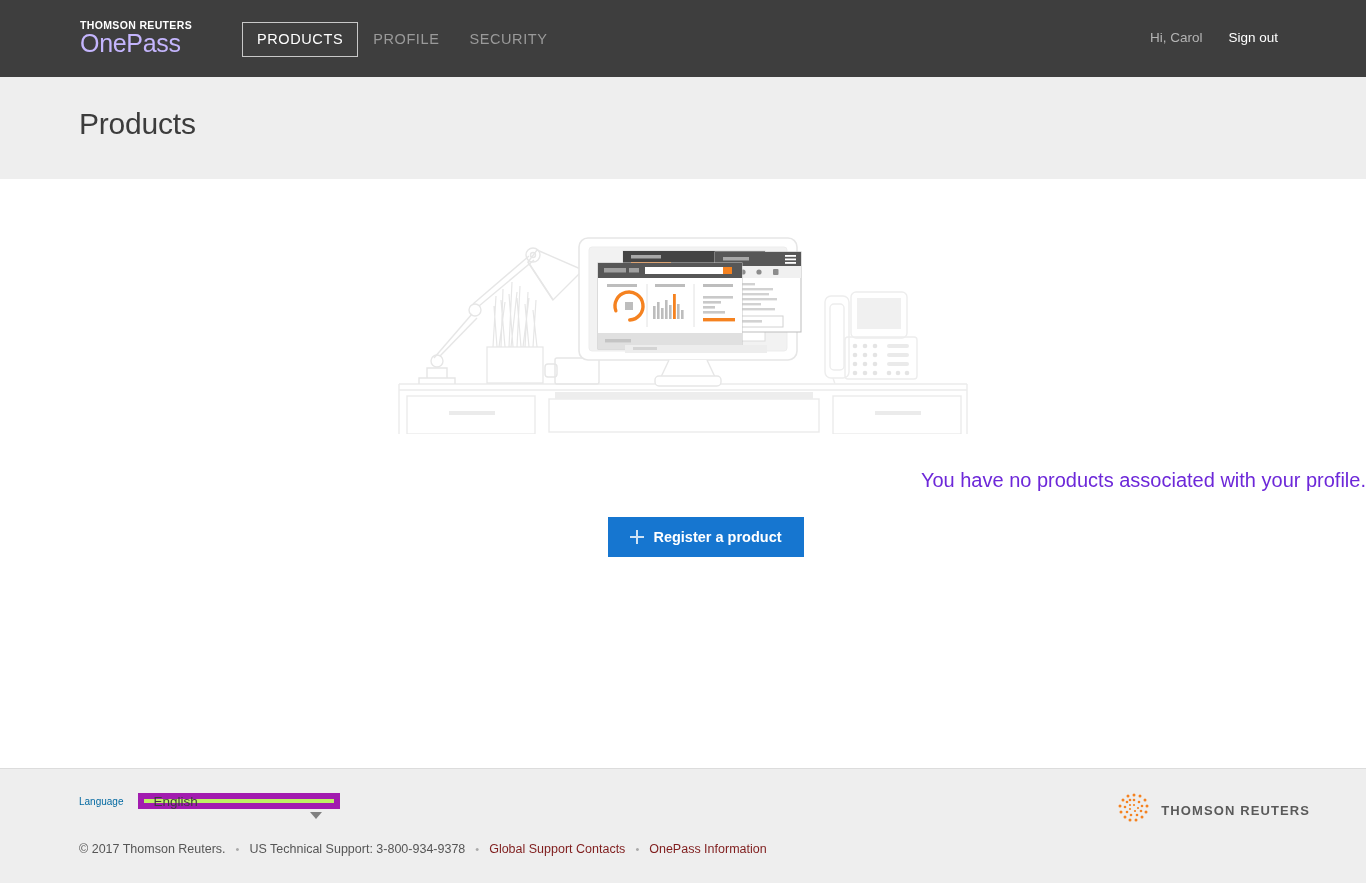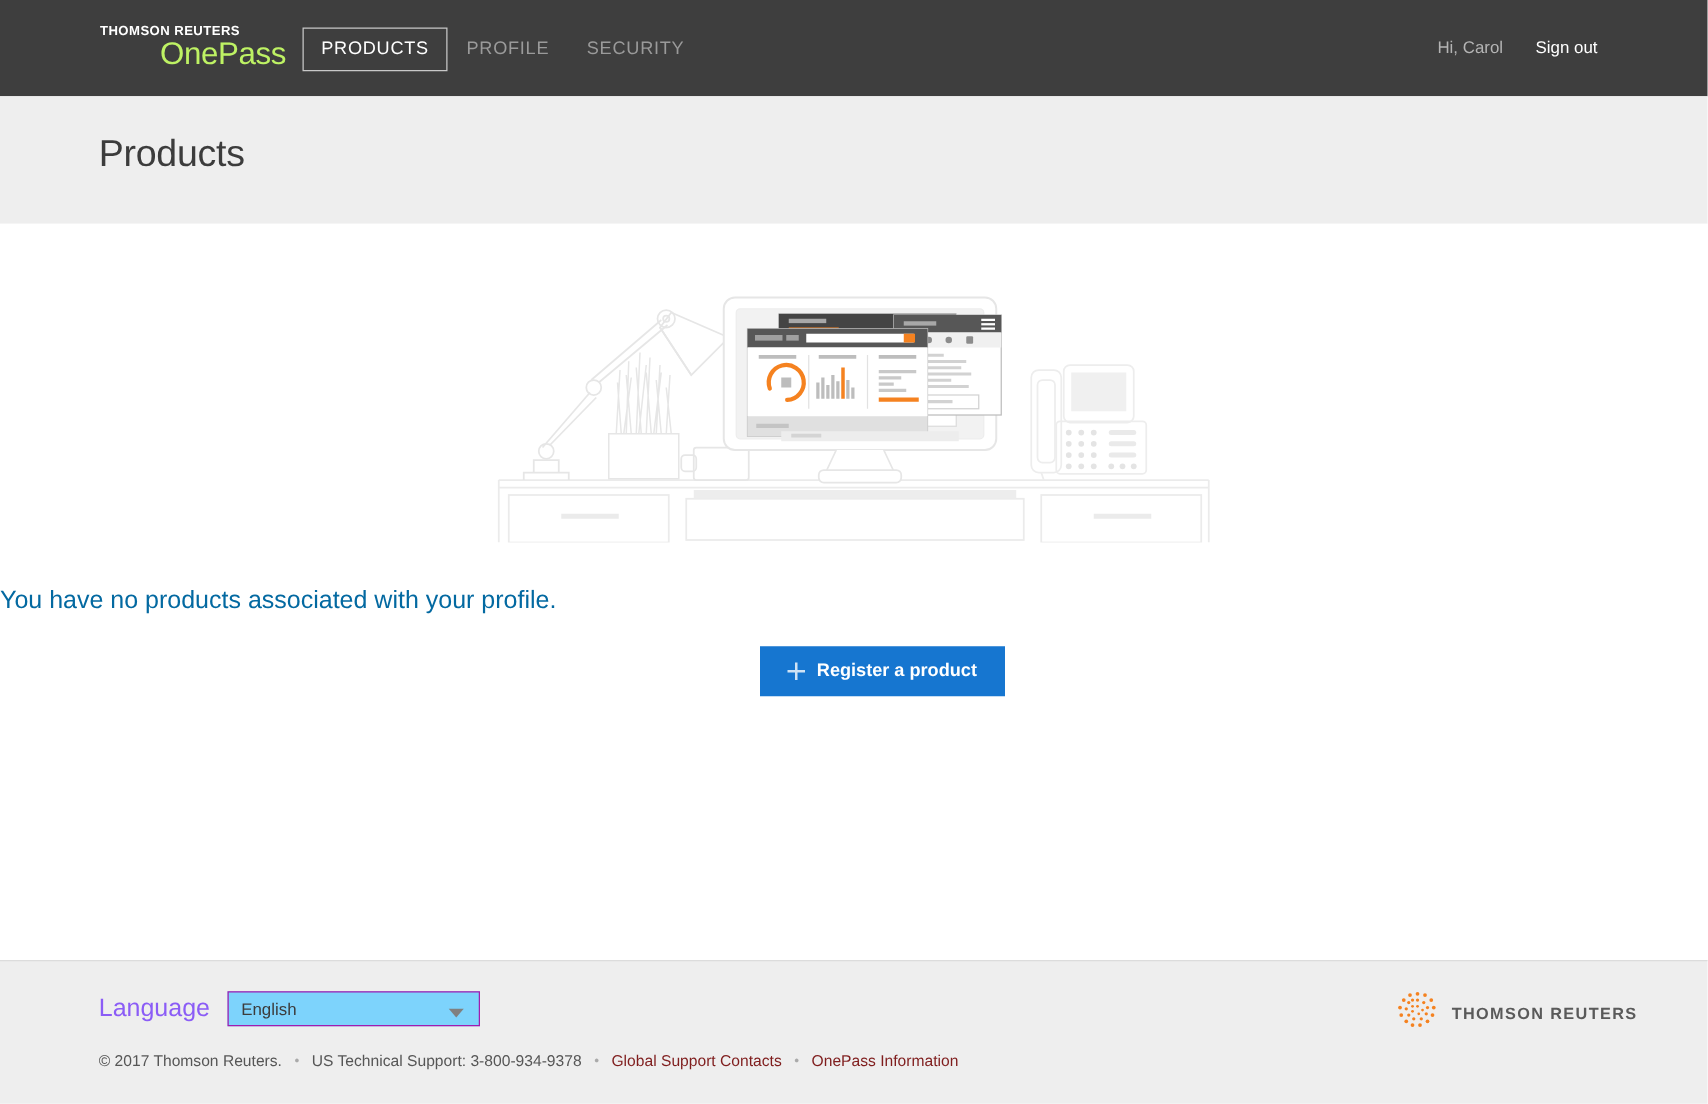"OnePass" .logo-bottom { color: #bef264 -> #c4b5fd; margin-left: 48px -> none }
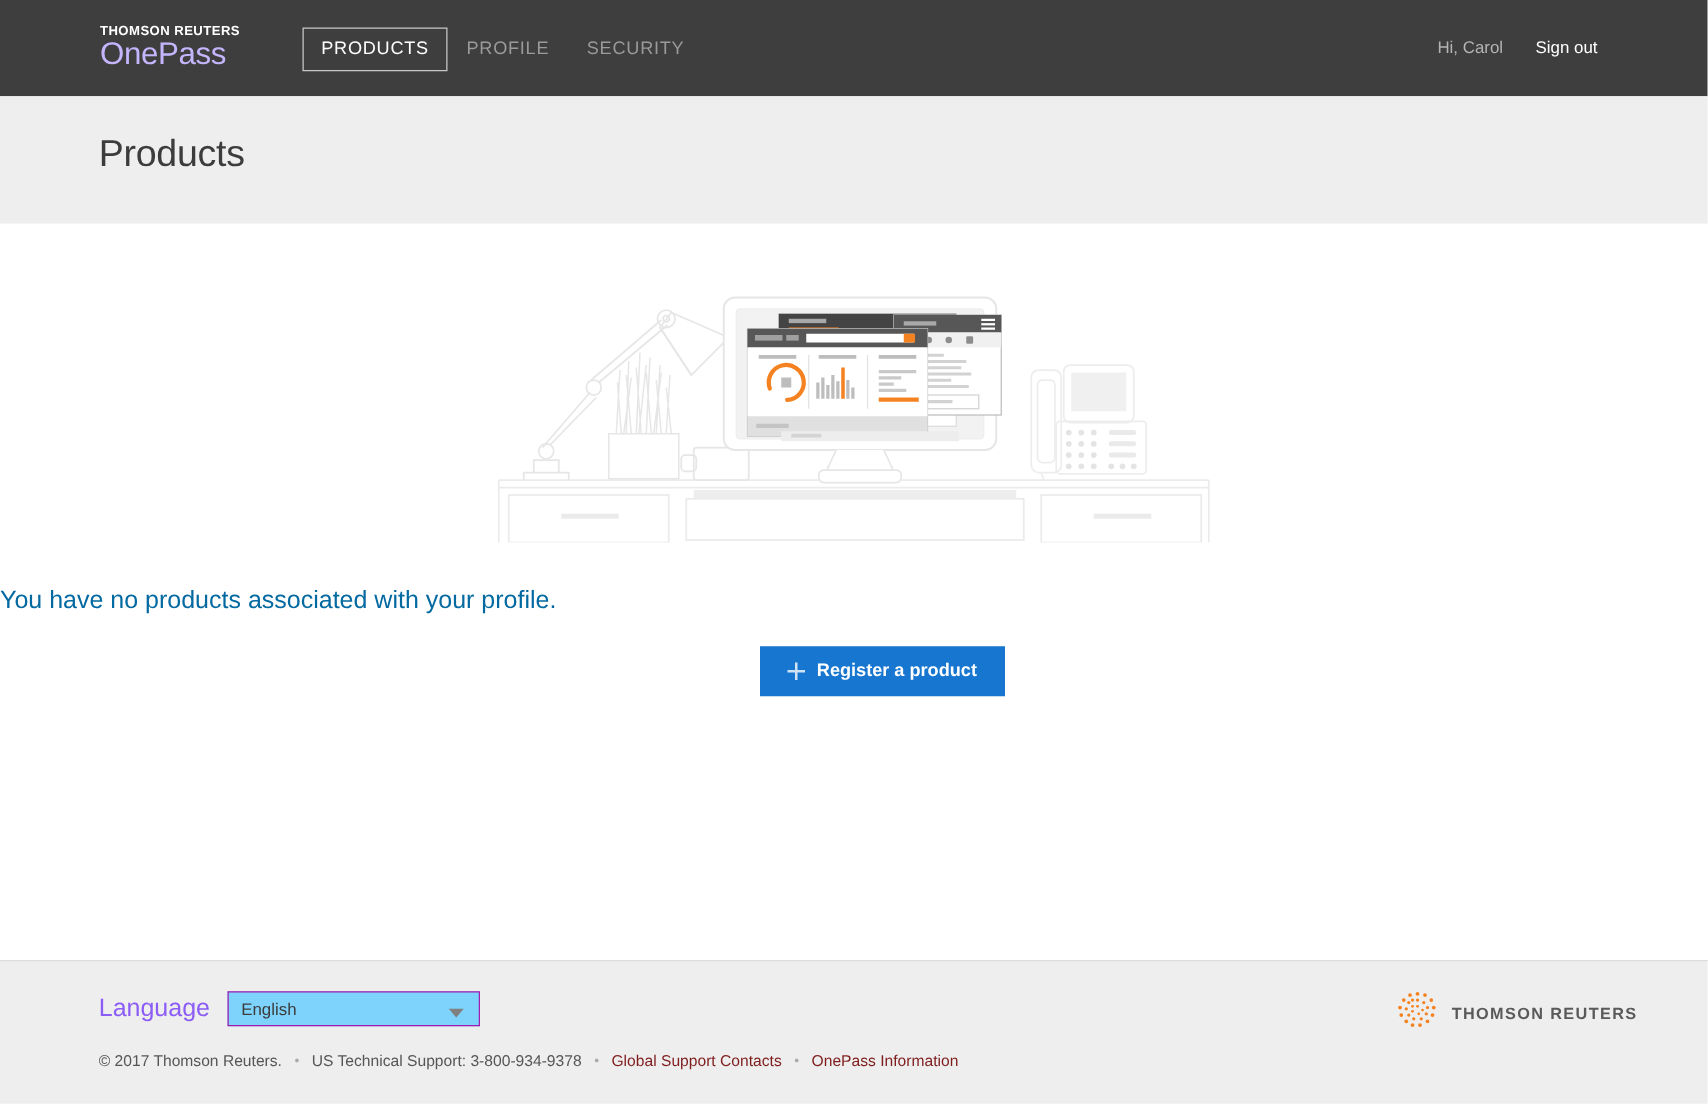"You have no products associated" .empty-msg { color: #0369a1 -> #6d28d9; text-align: left -> right }
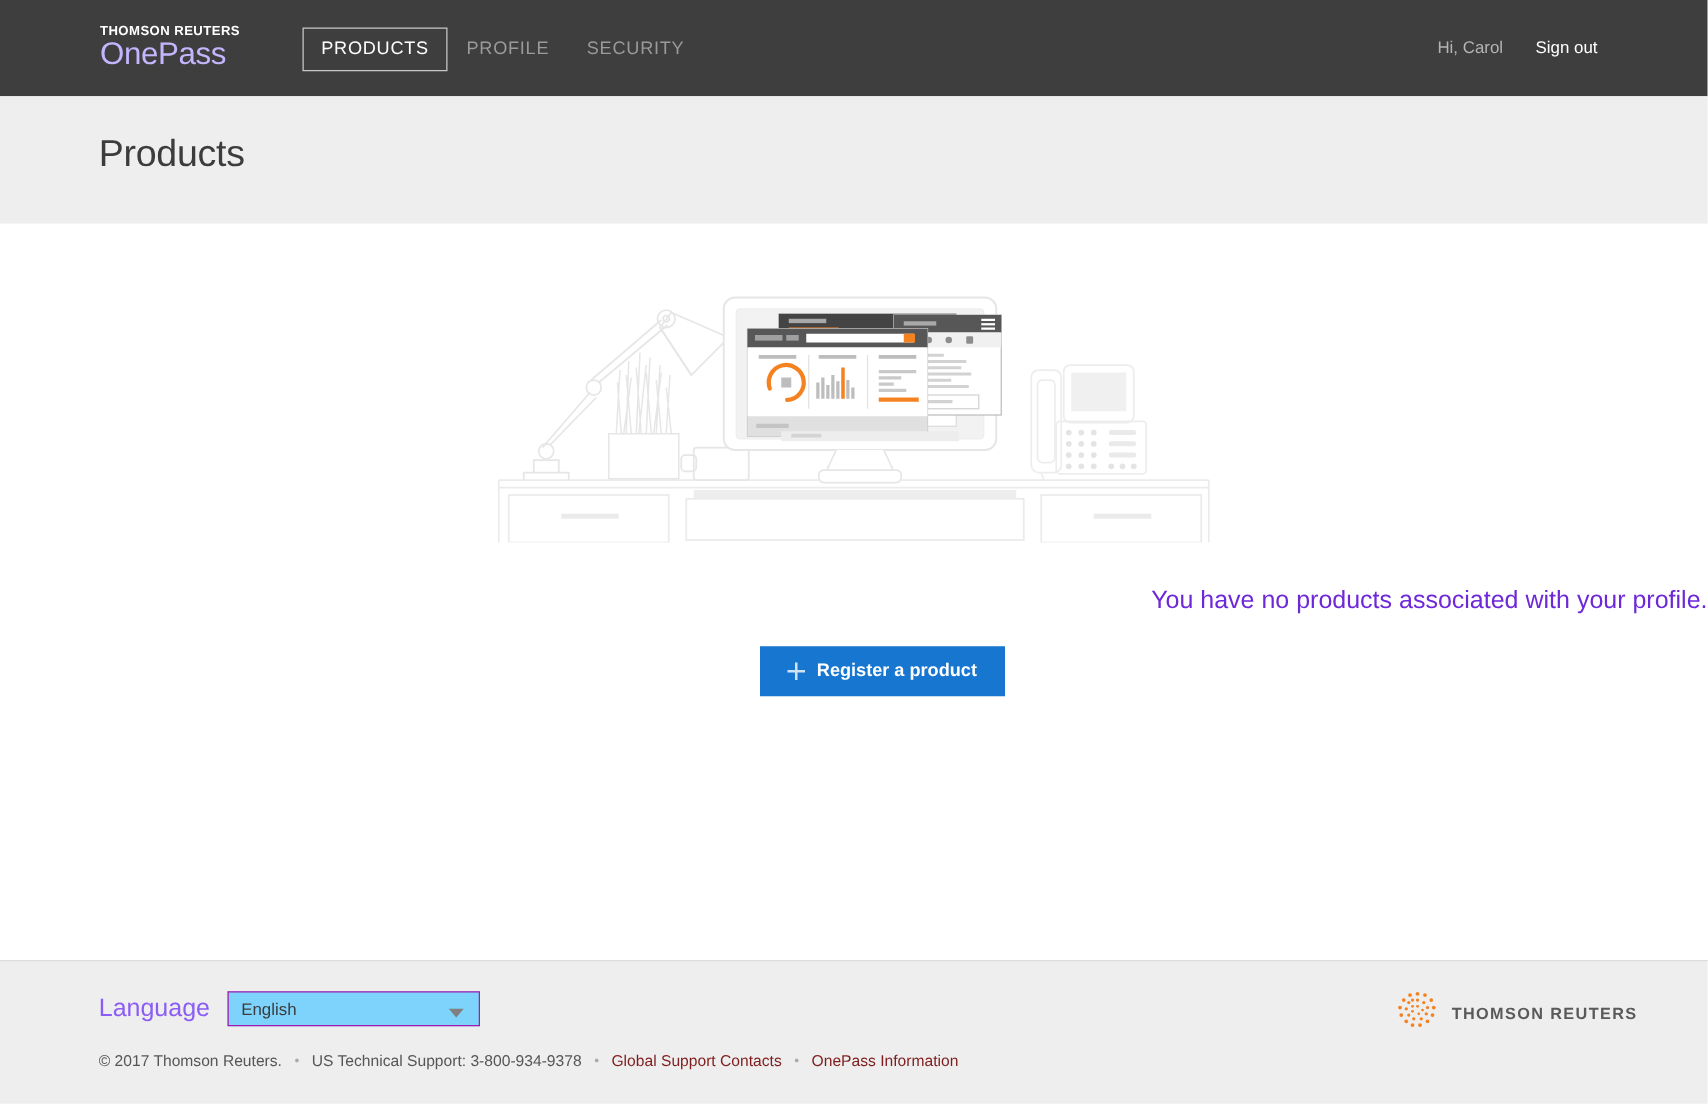"Language" .lang-label { color: #8b5cf6 -> #0369a1; font-size: 20px -> 10px }
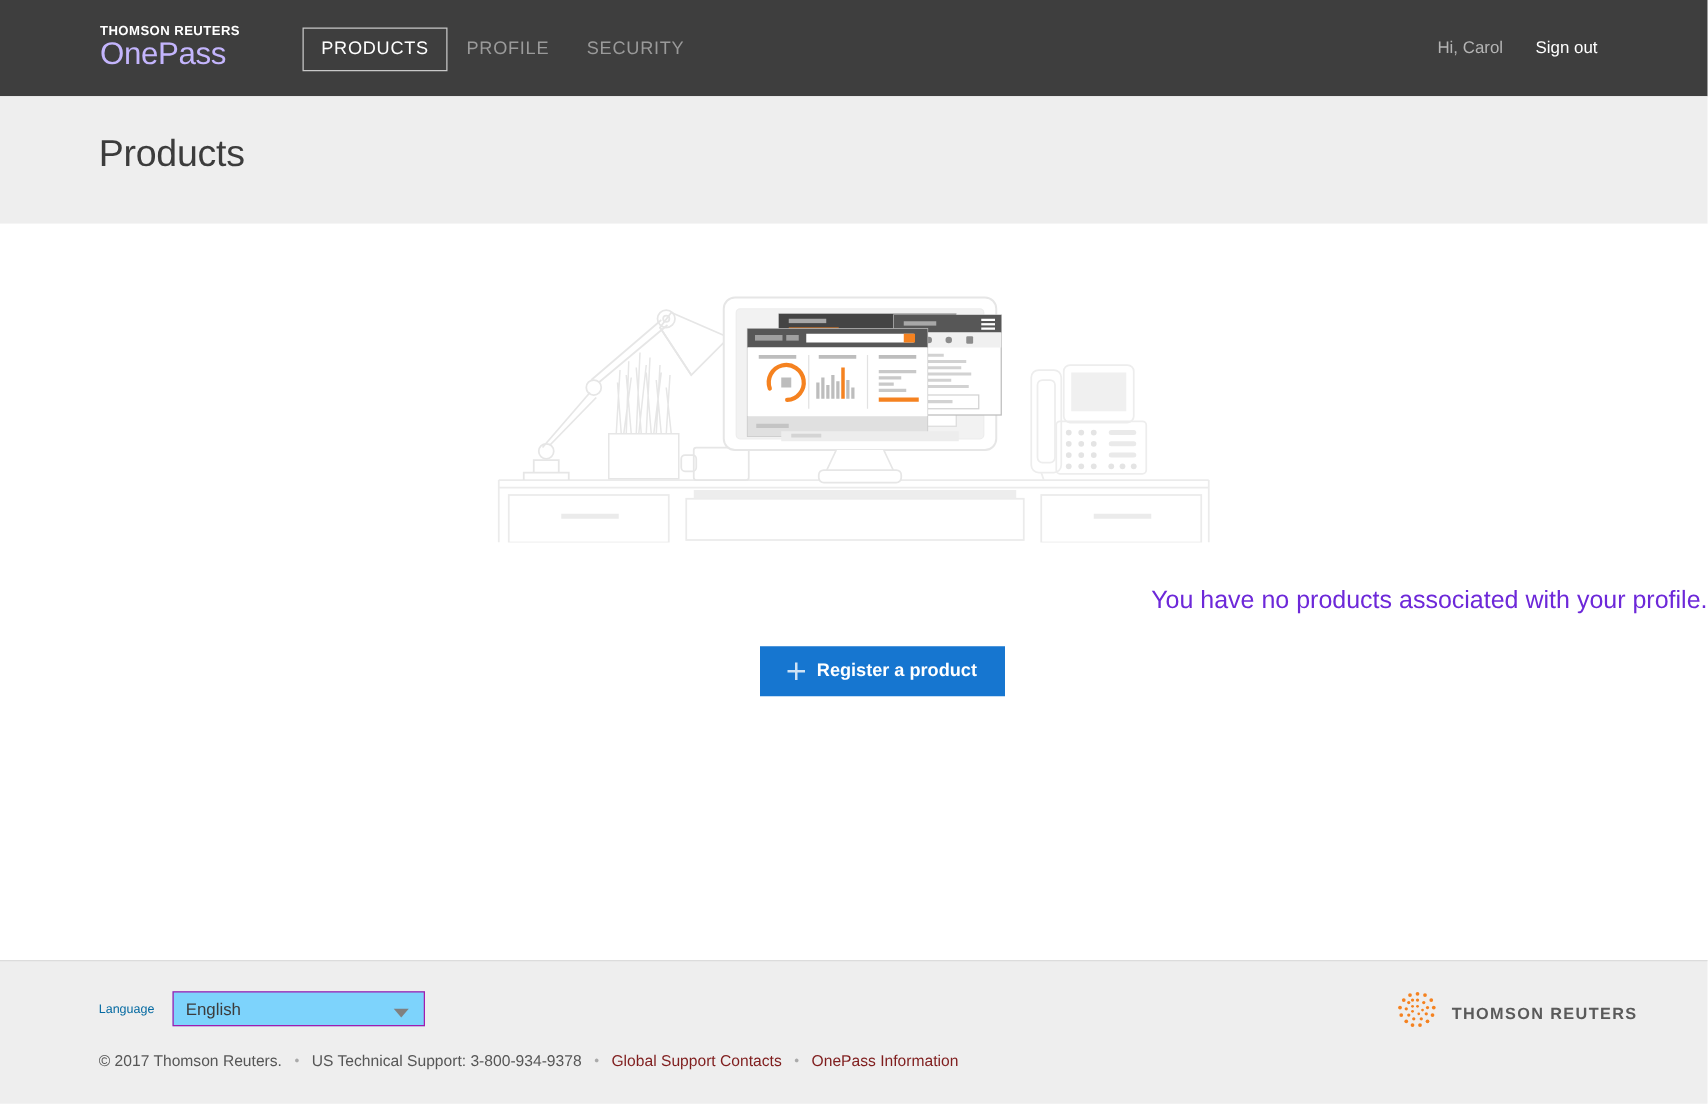"English" .lang-select { background: #7dd3fc -> #bef264; border: 1px solid #a21caf -> 6px solid #a21caf; height: 28px -> 16px }
